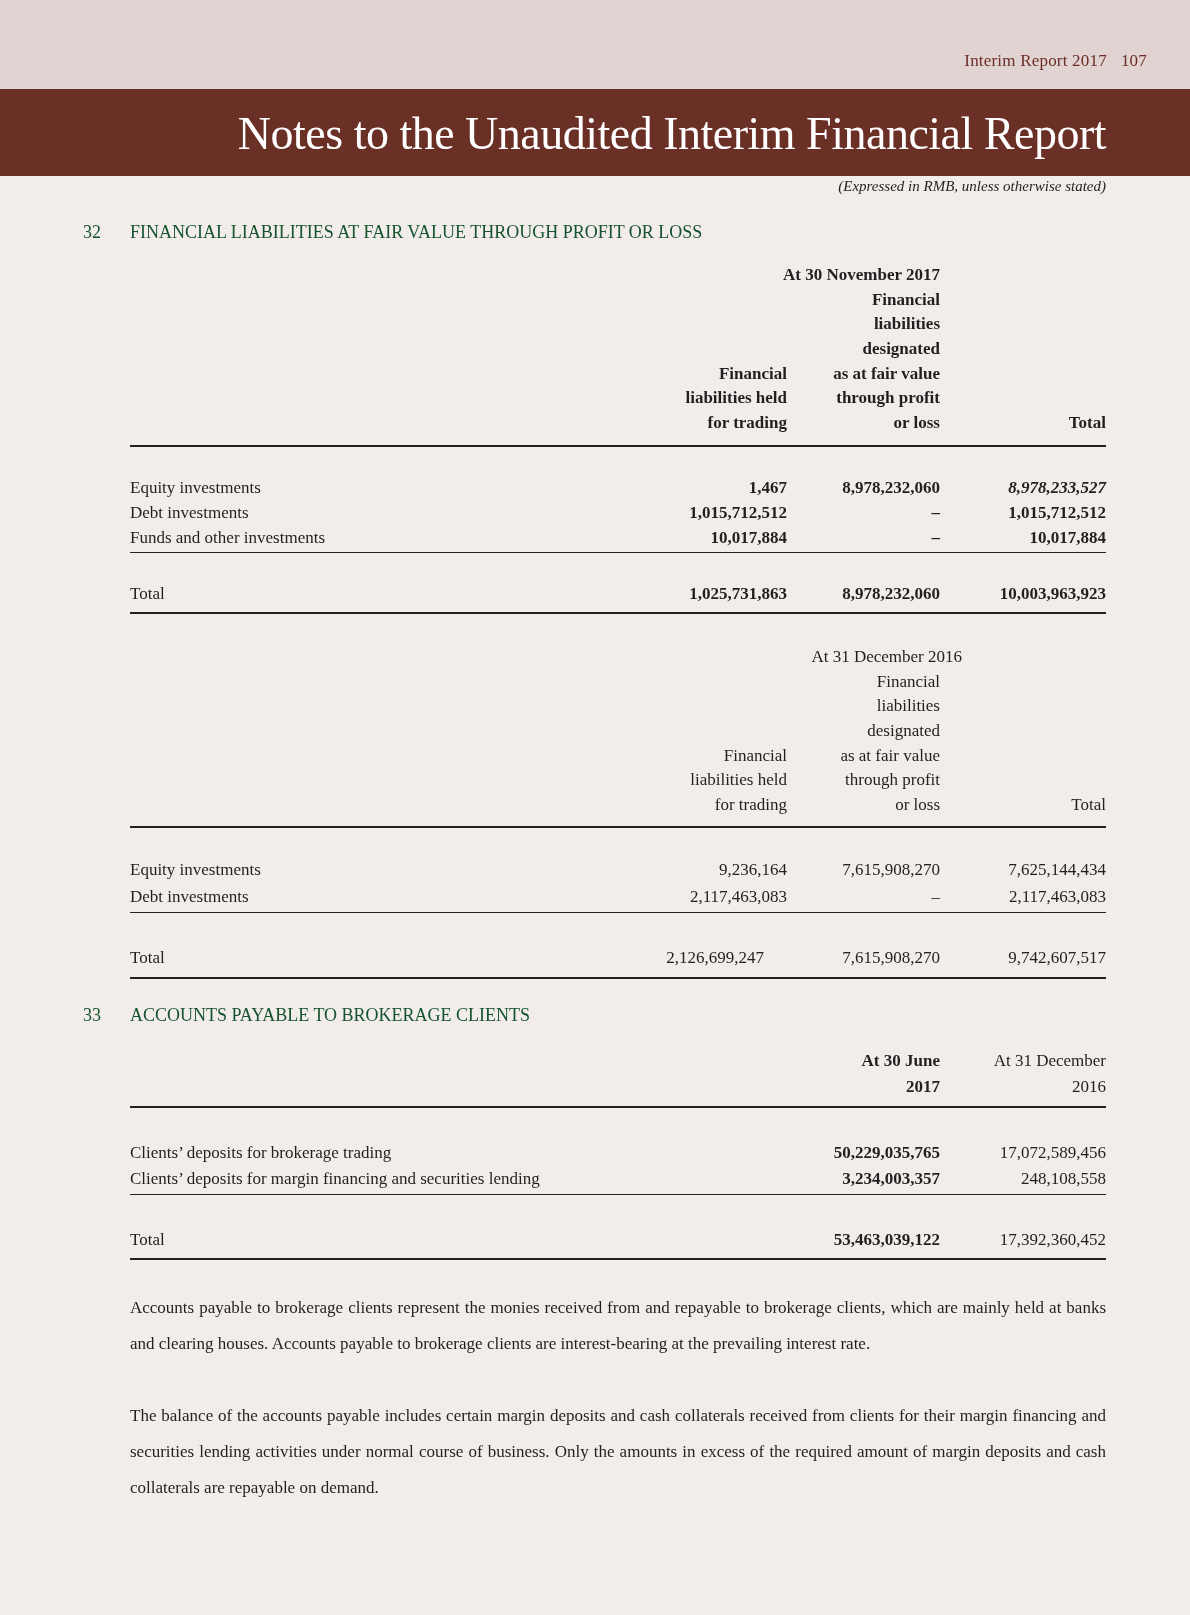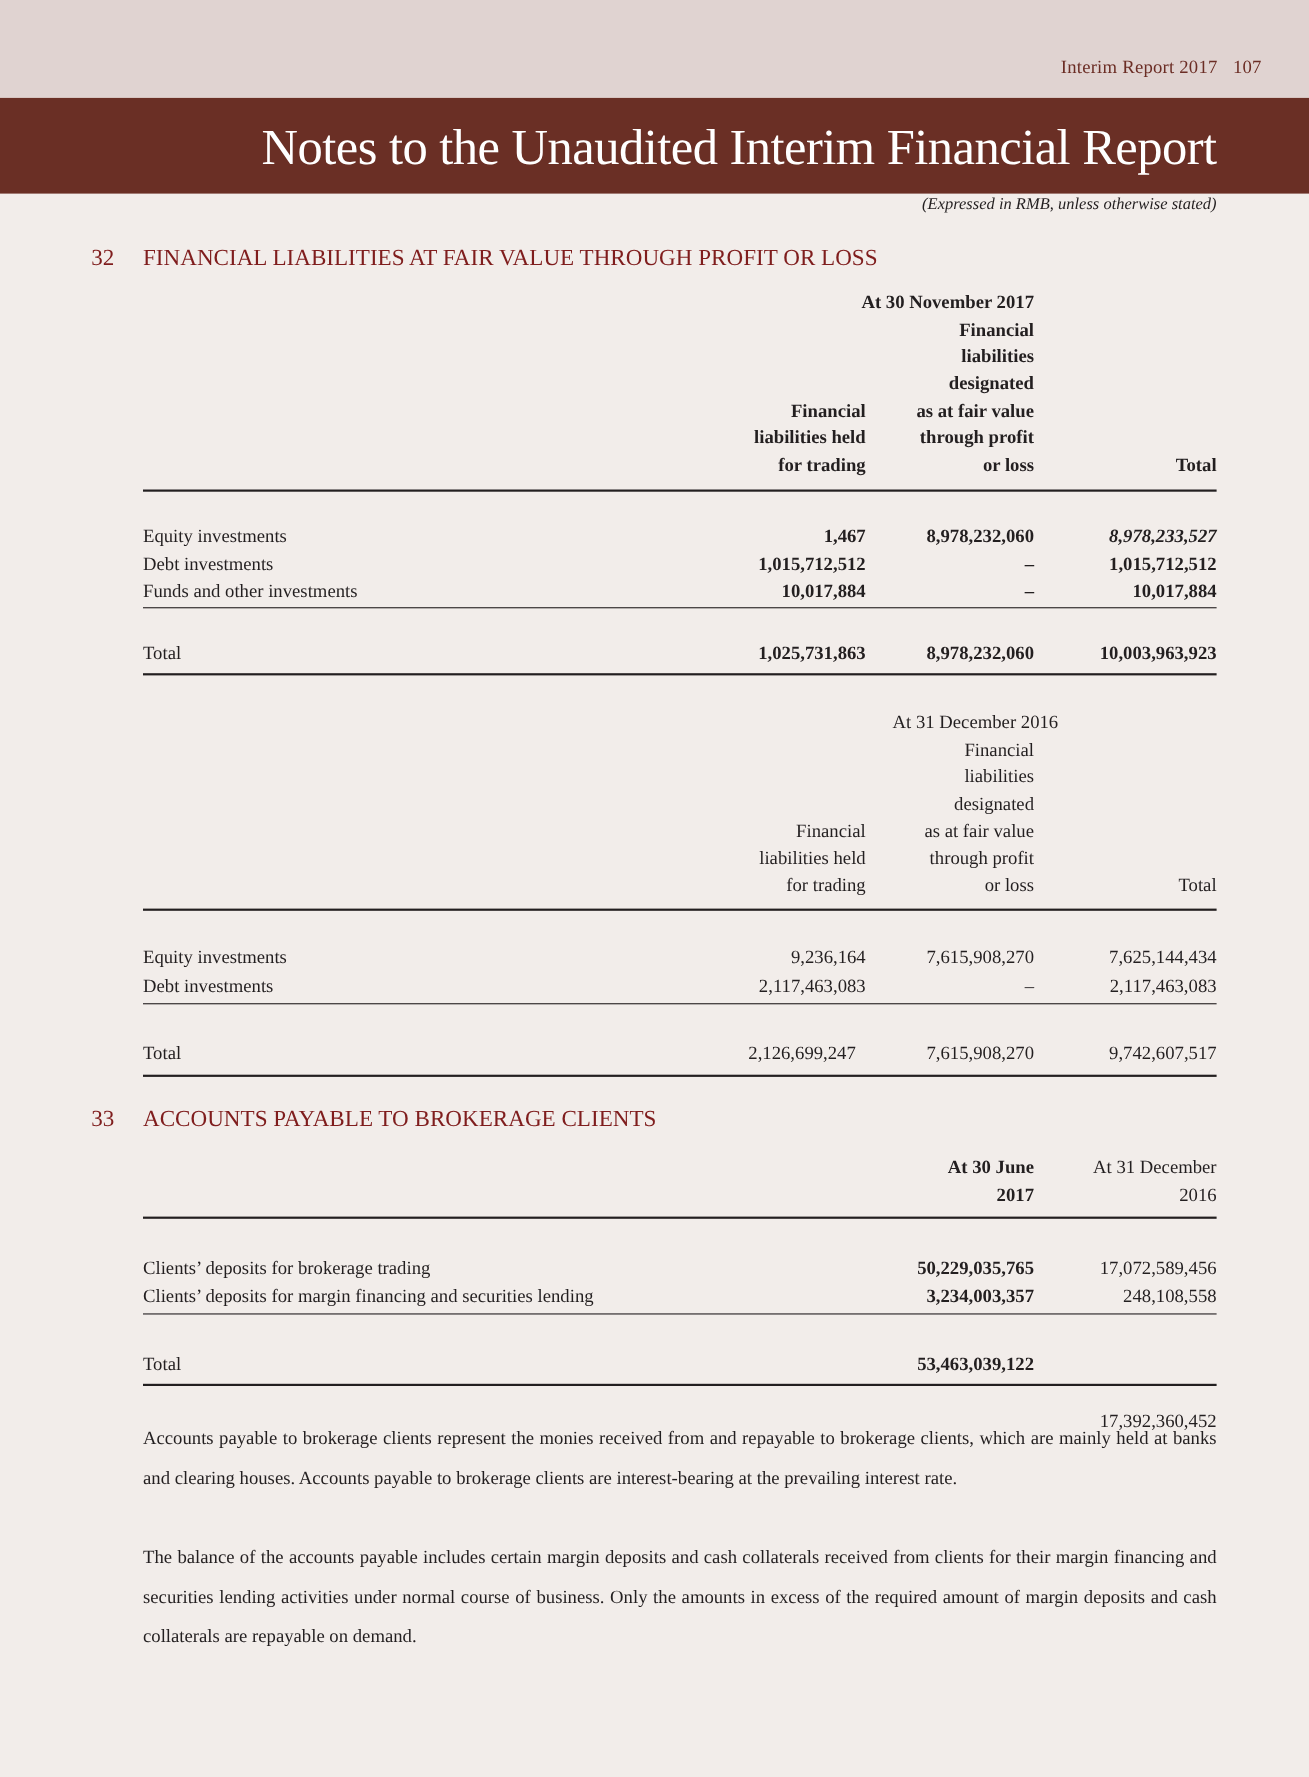"32 FINANCIAL LIABILITIES AT FAIR" .section-head { color: #7f1d1d -> #14532d; font-size: 21px -> 18px }
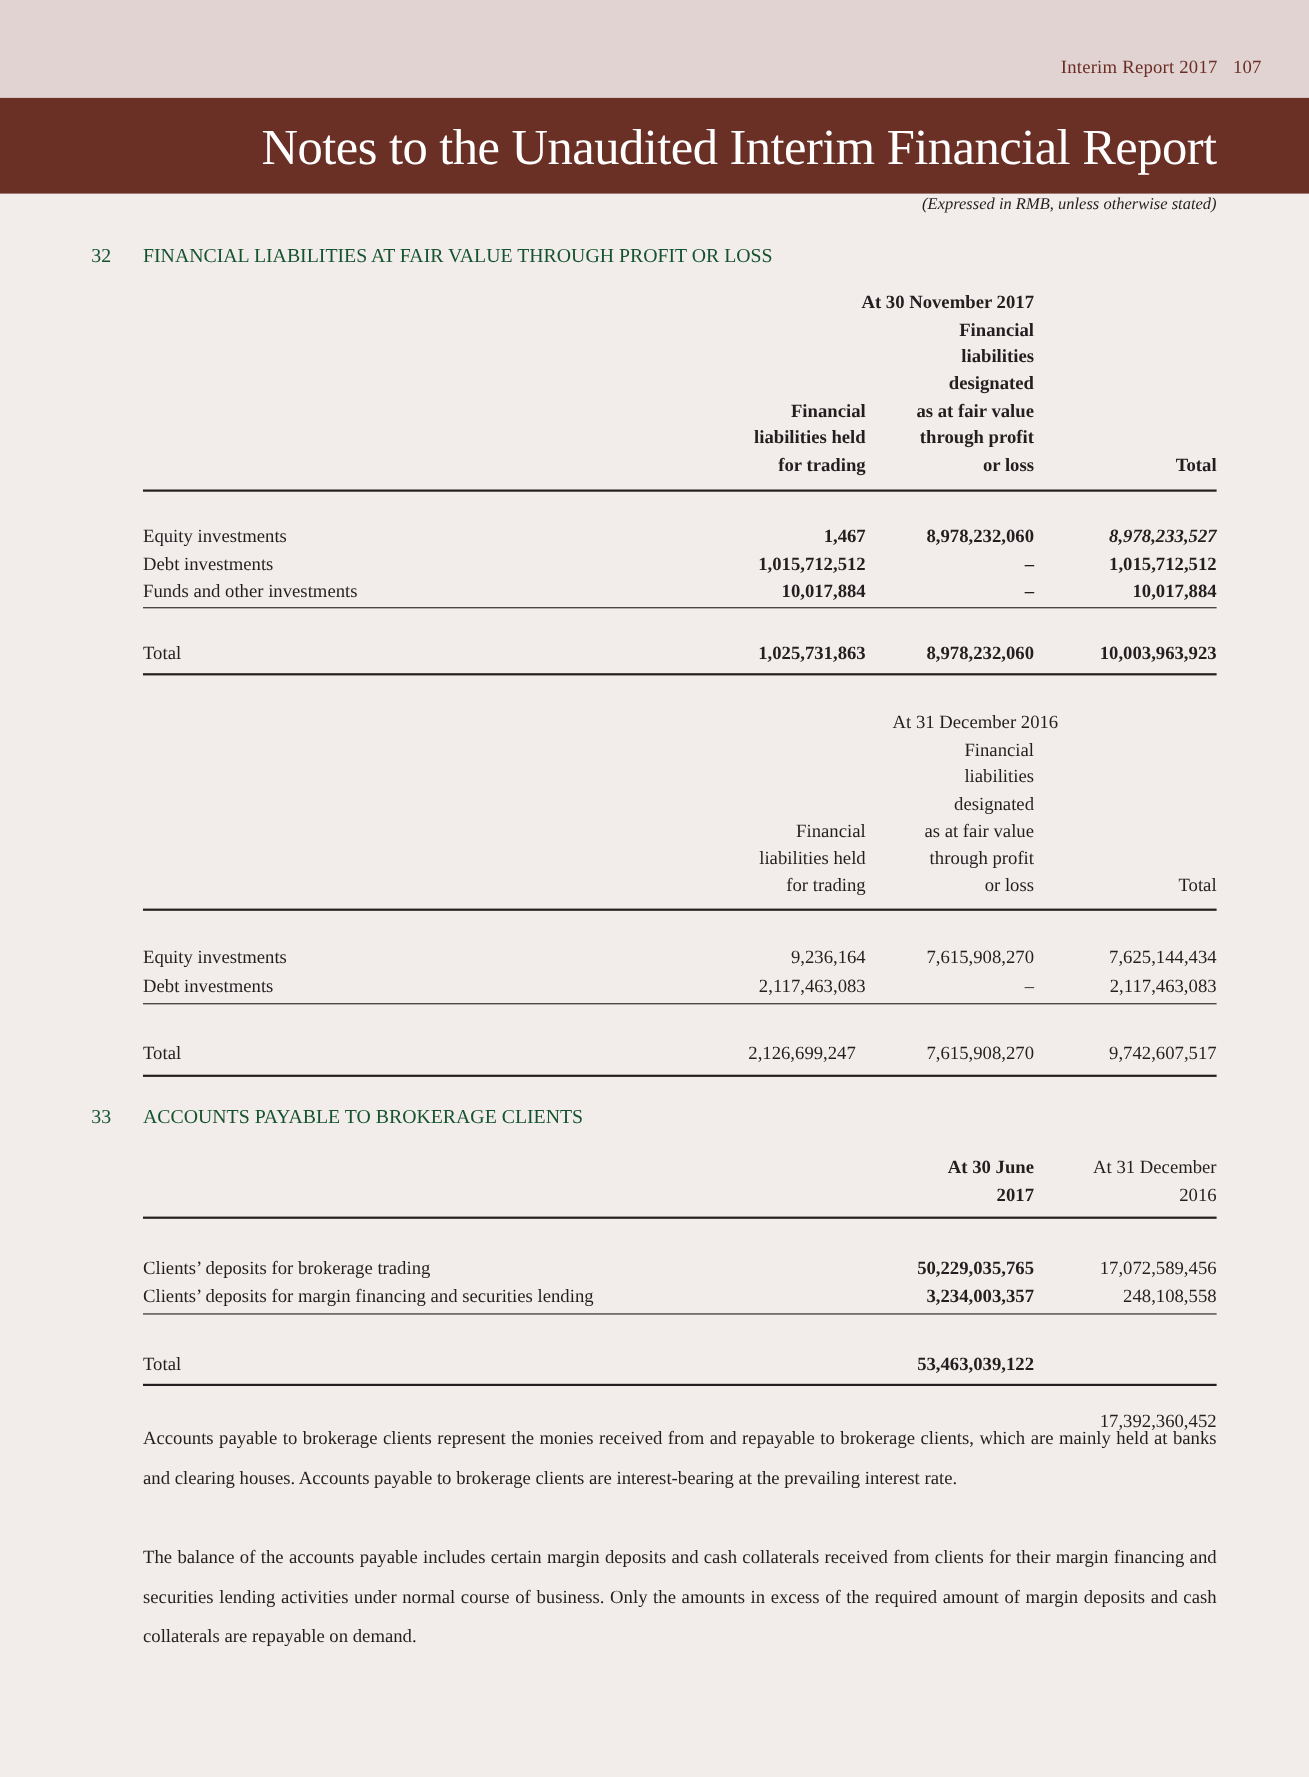"2,126,699,247" div.txt { right: 412px -> 426px }
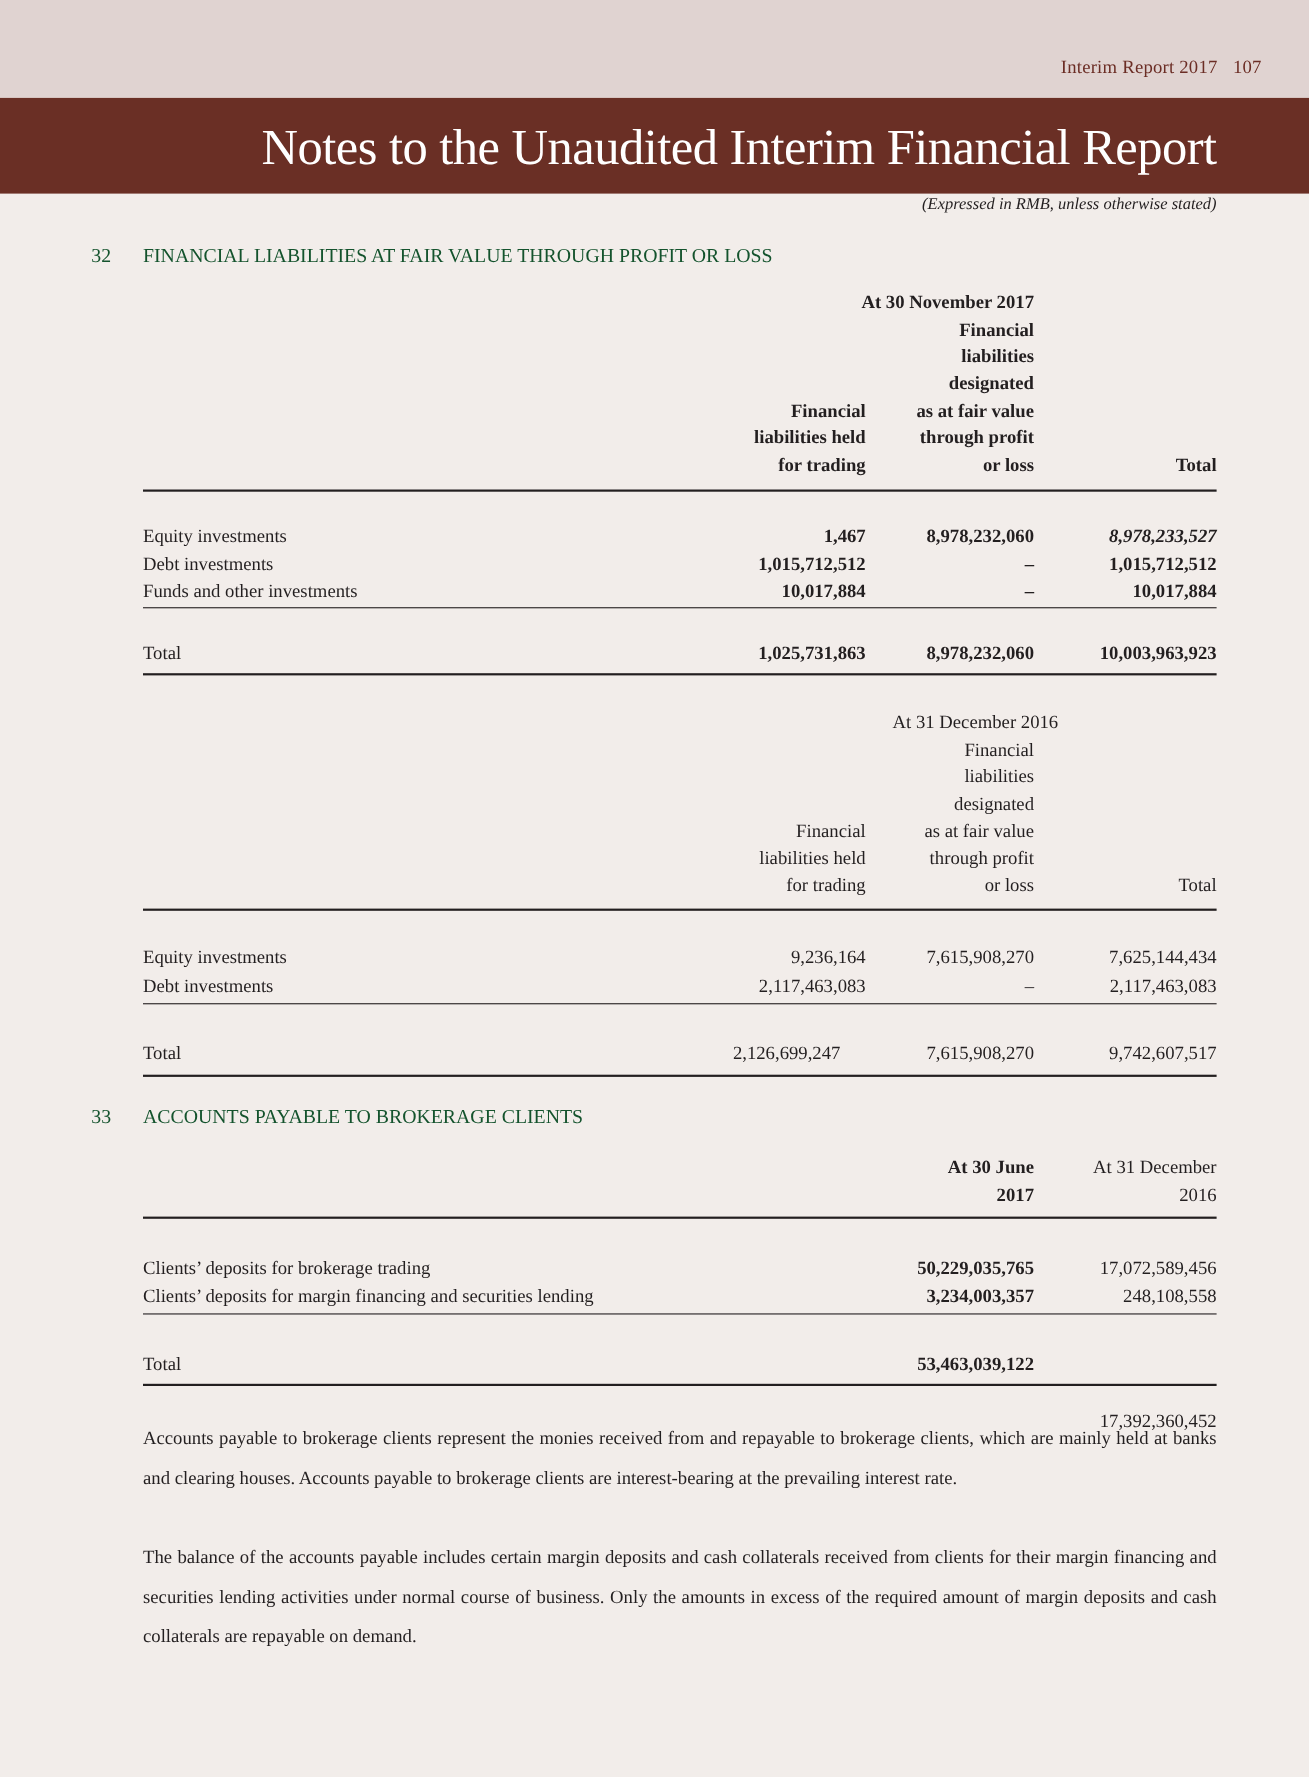"17,392,360,452" div.txt { top: 1280px -> 1228px }
